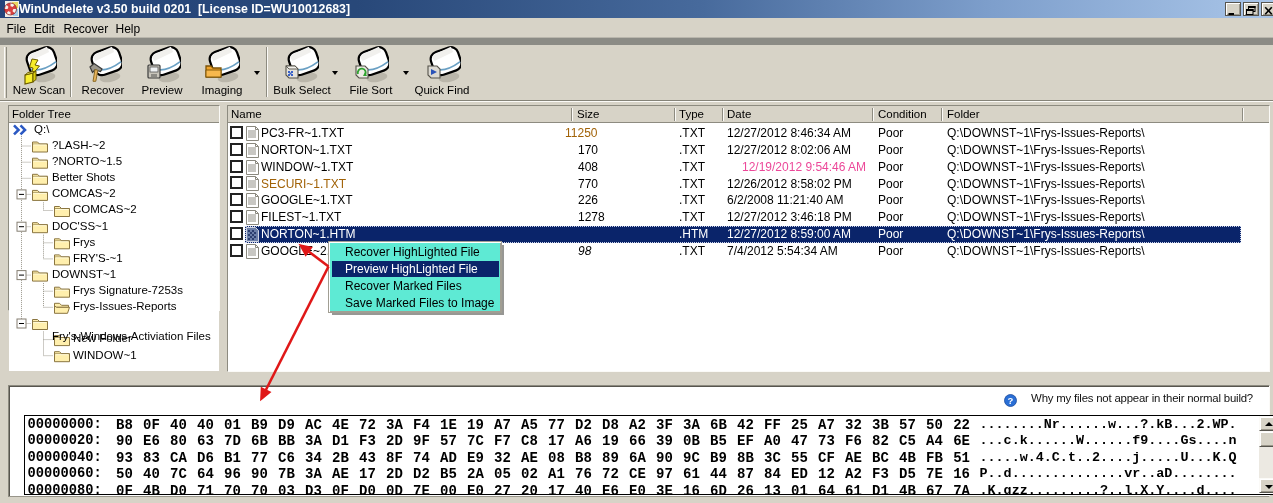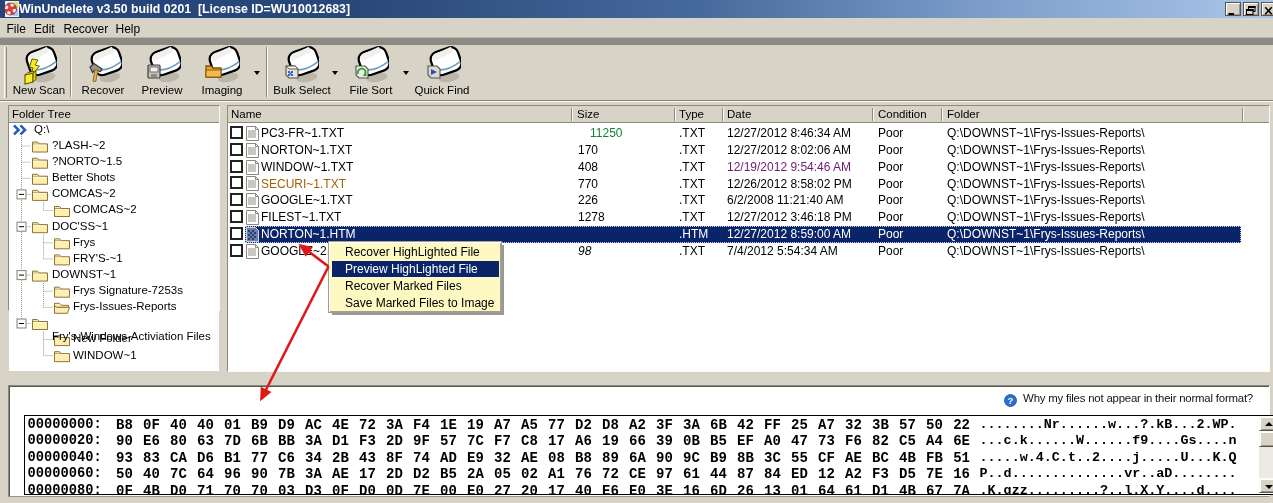"11250" span.cell { color: #15803d -> #a16207; left: 362px -> 337px }
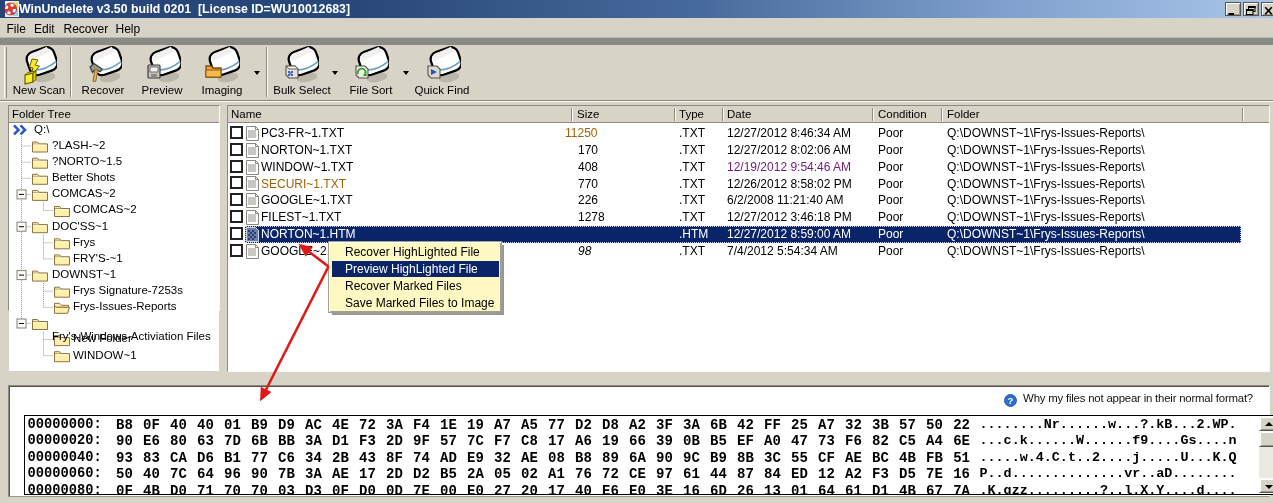"12/19/2012 9:54:46 AM" span.cell { color: #701a75 -> #ec4899; left: 499px -> 514px }
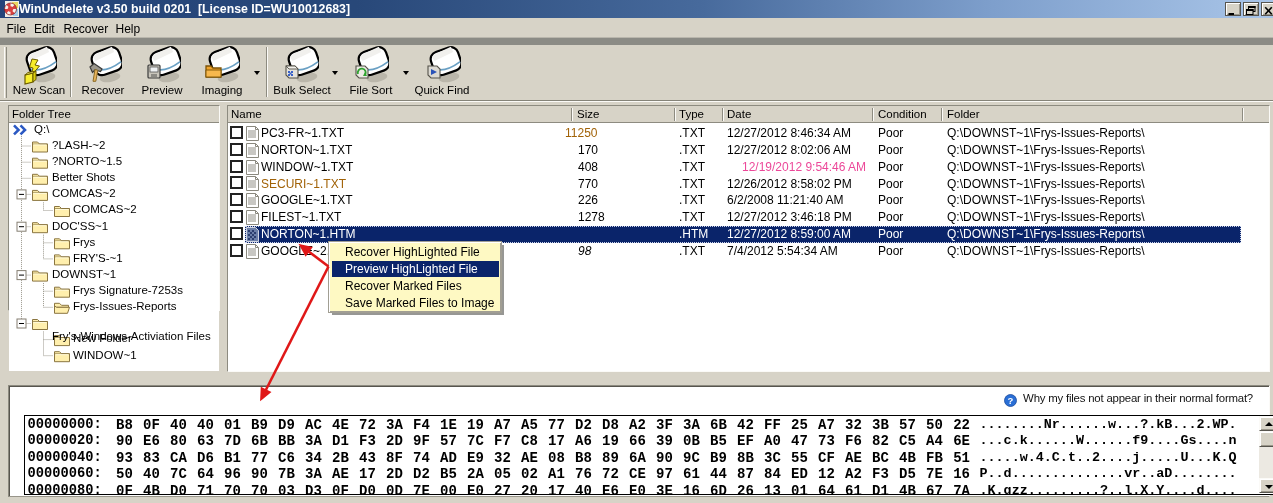"Recover HighLighted File" #ctxmenu { background: #fef9c3 -> #5eead4 }
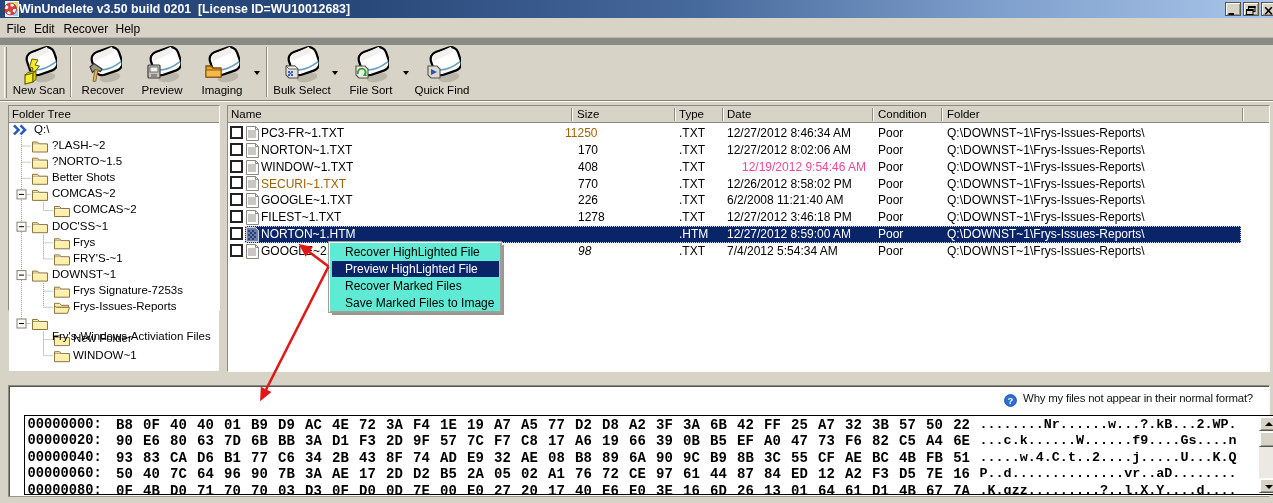"Why my files not appear" span { text: format -> build }
